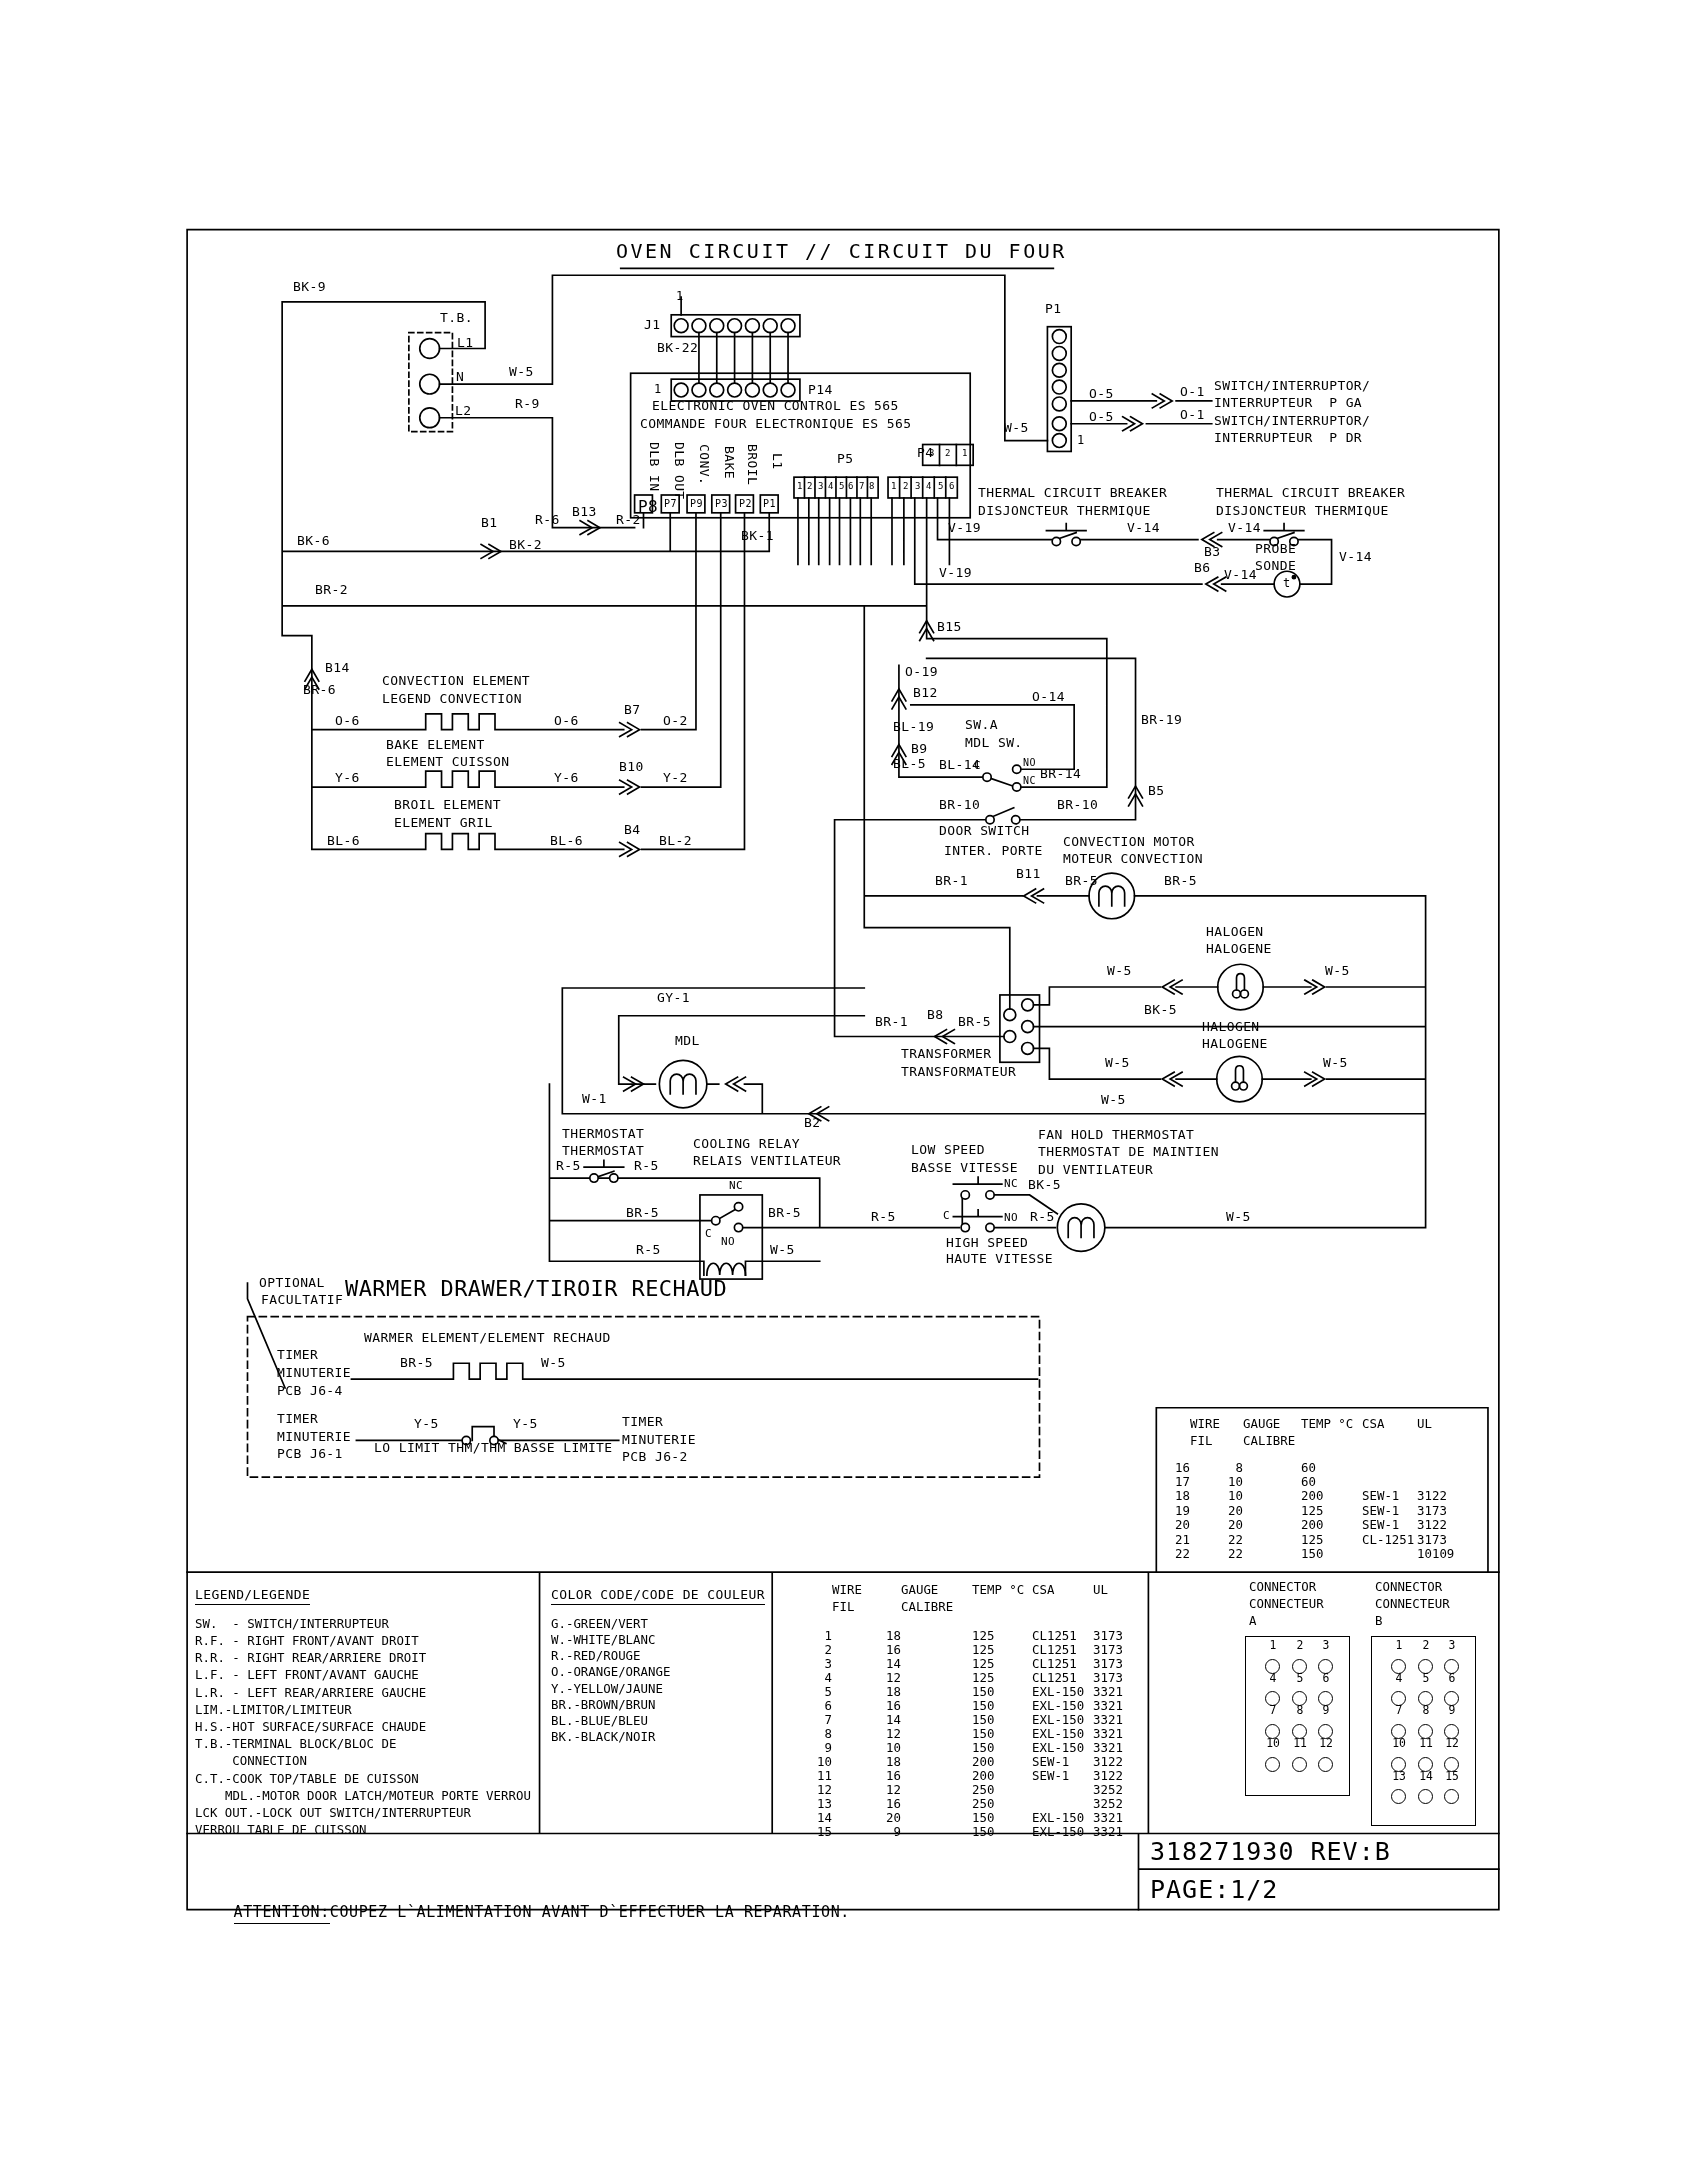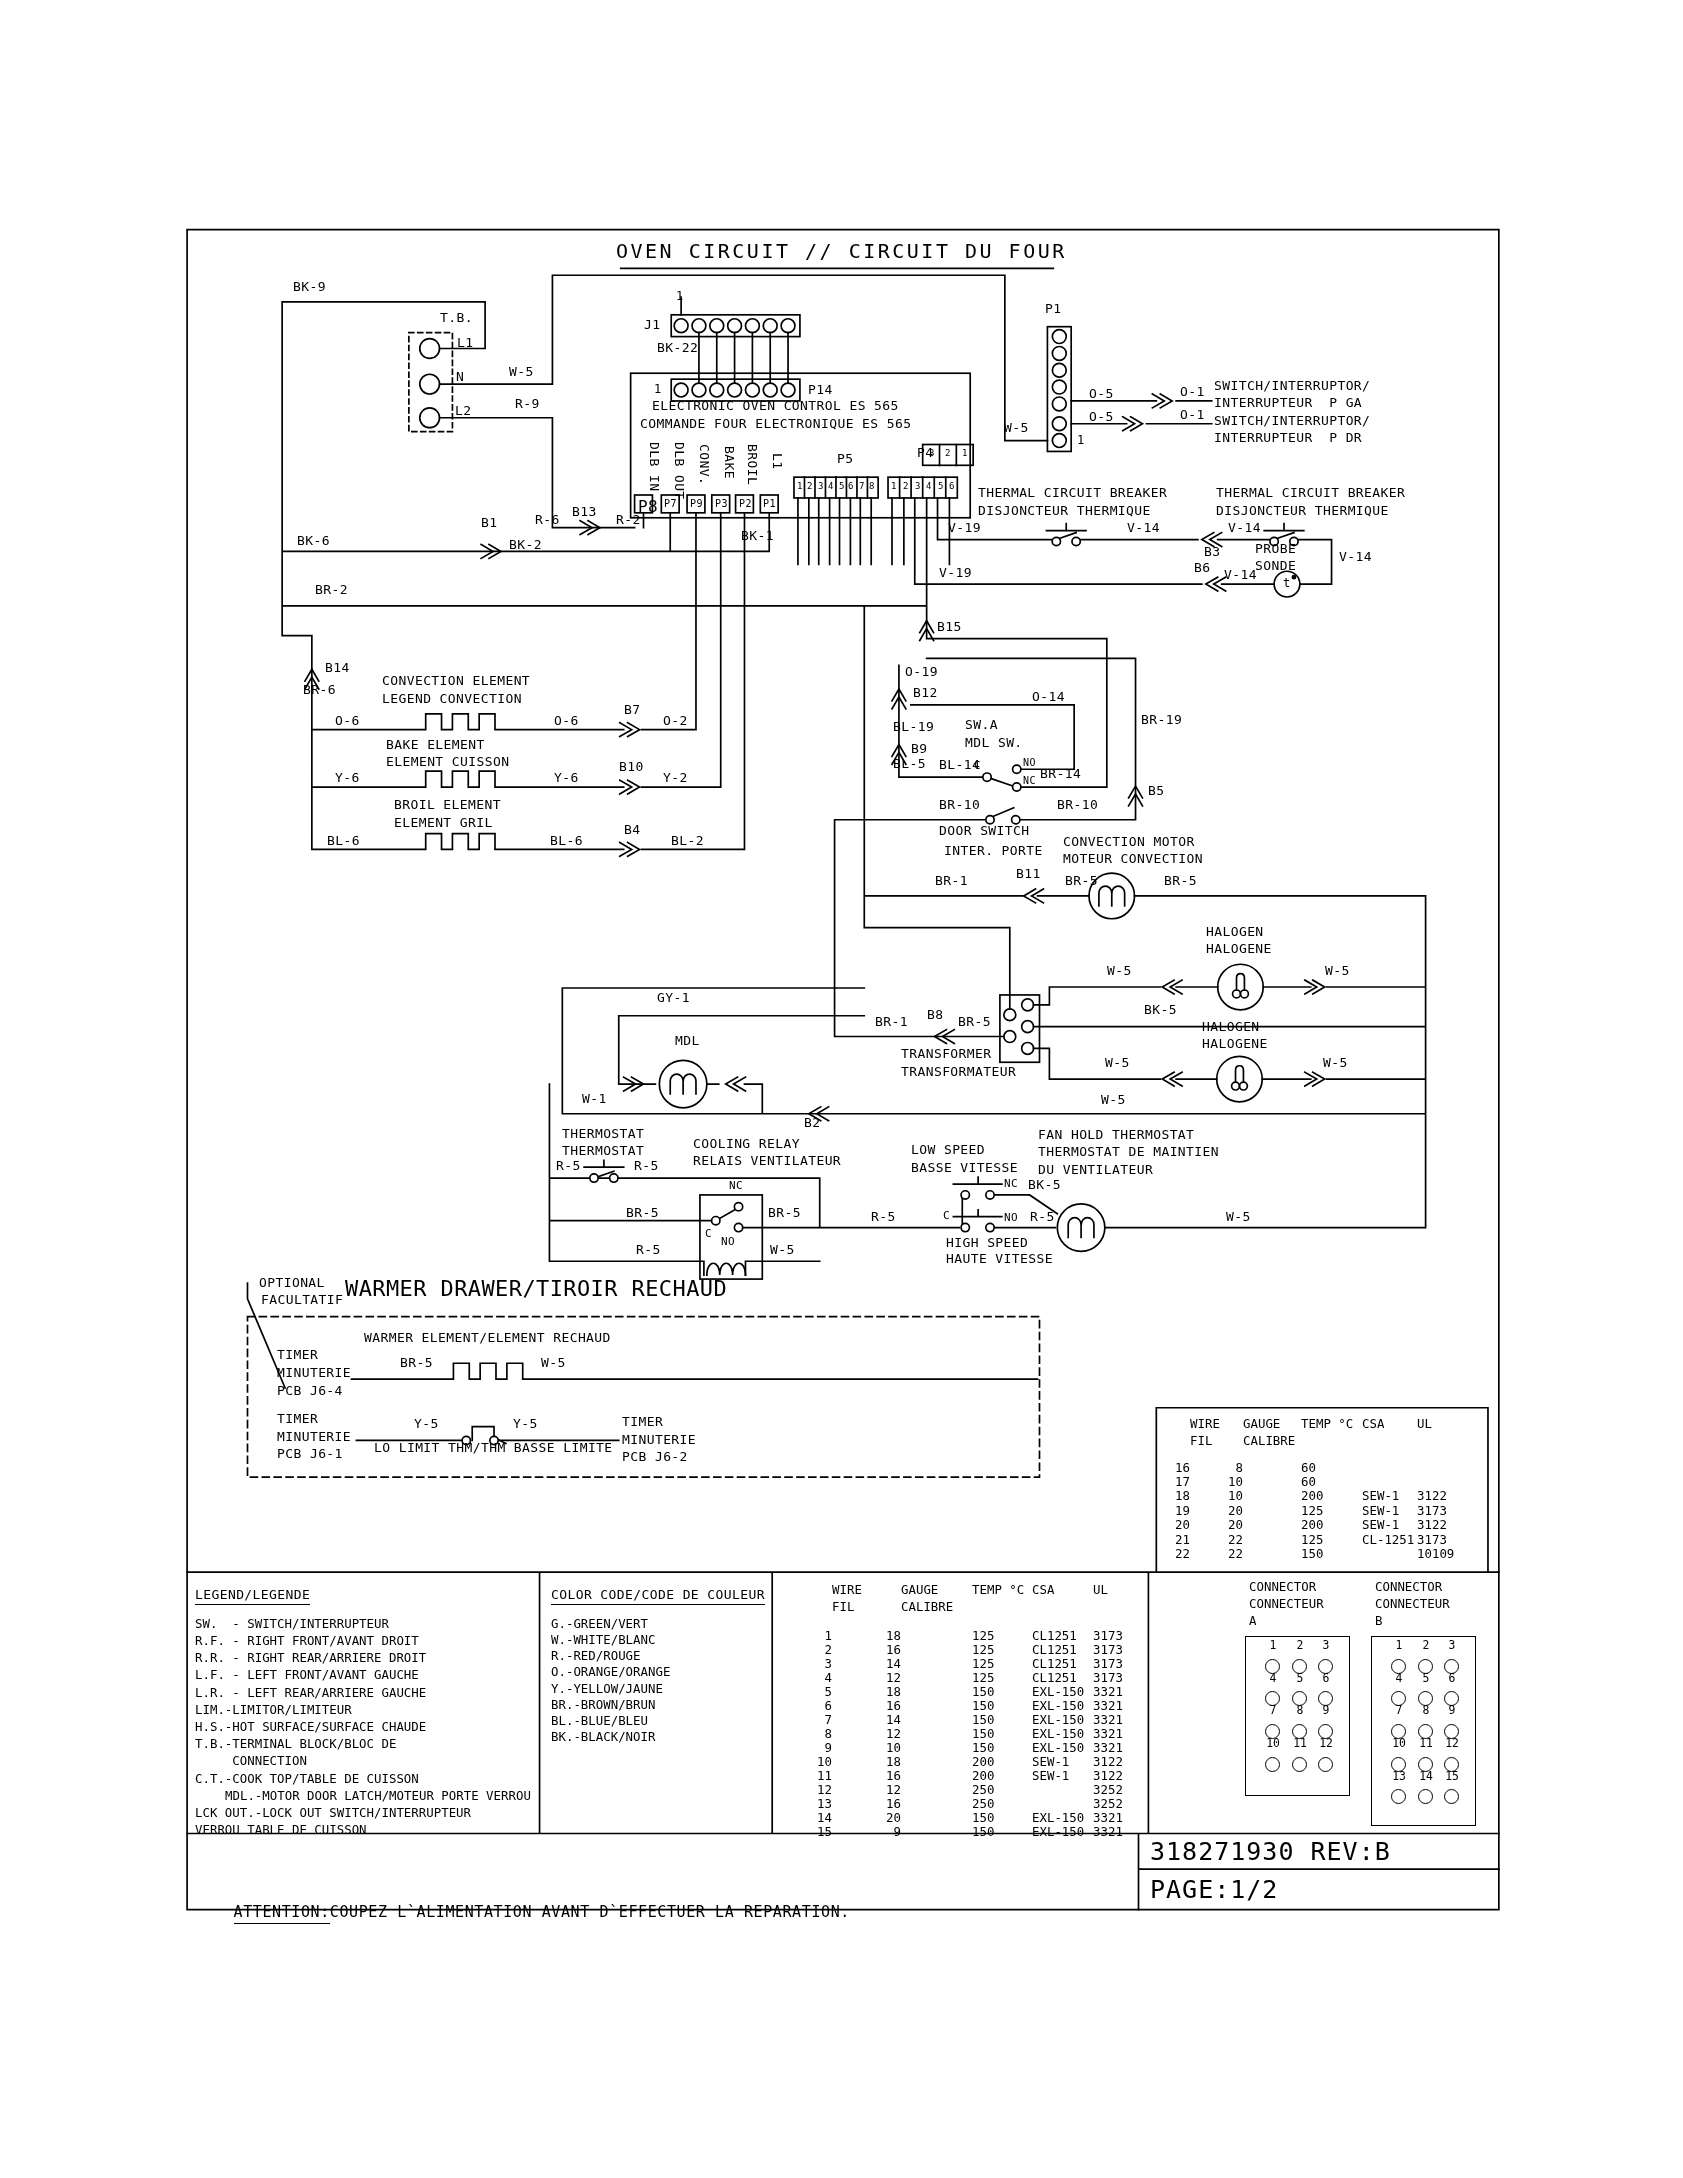"BL-2" span.wl { margin-left: 12px -> none }
